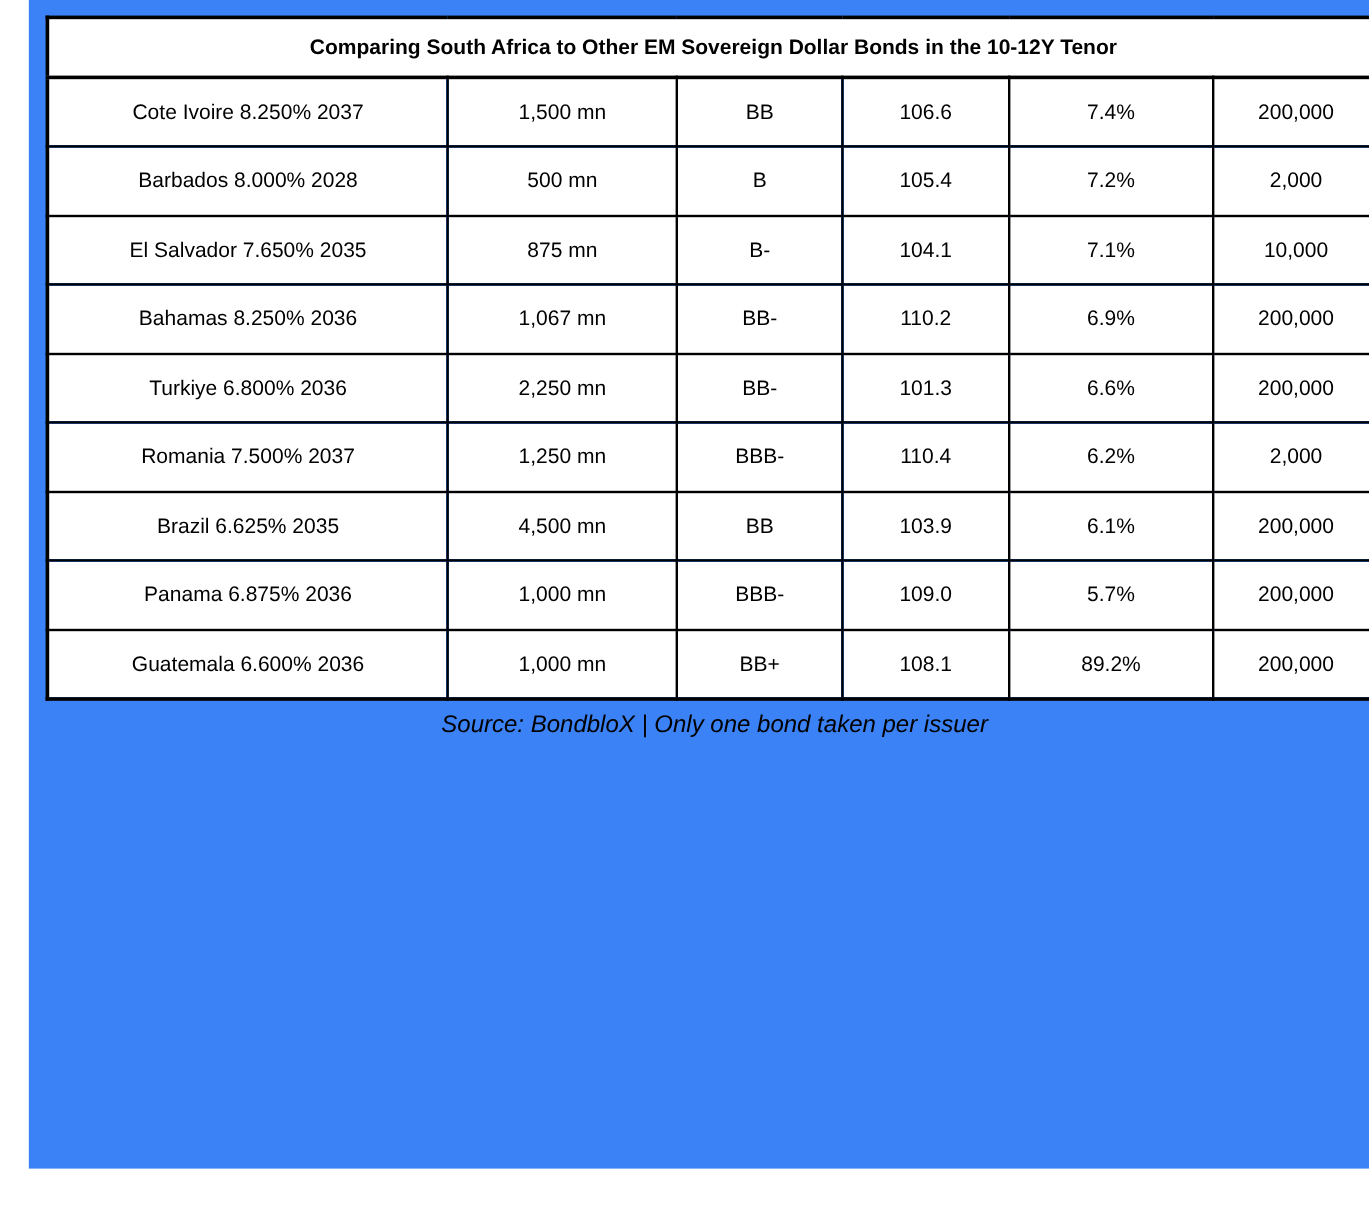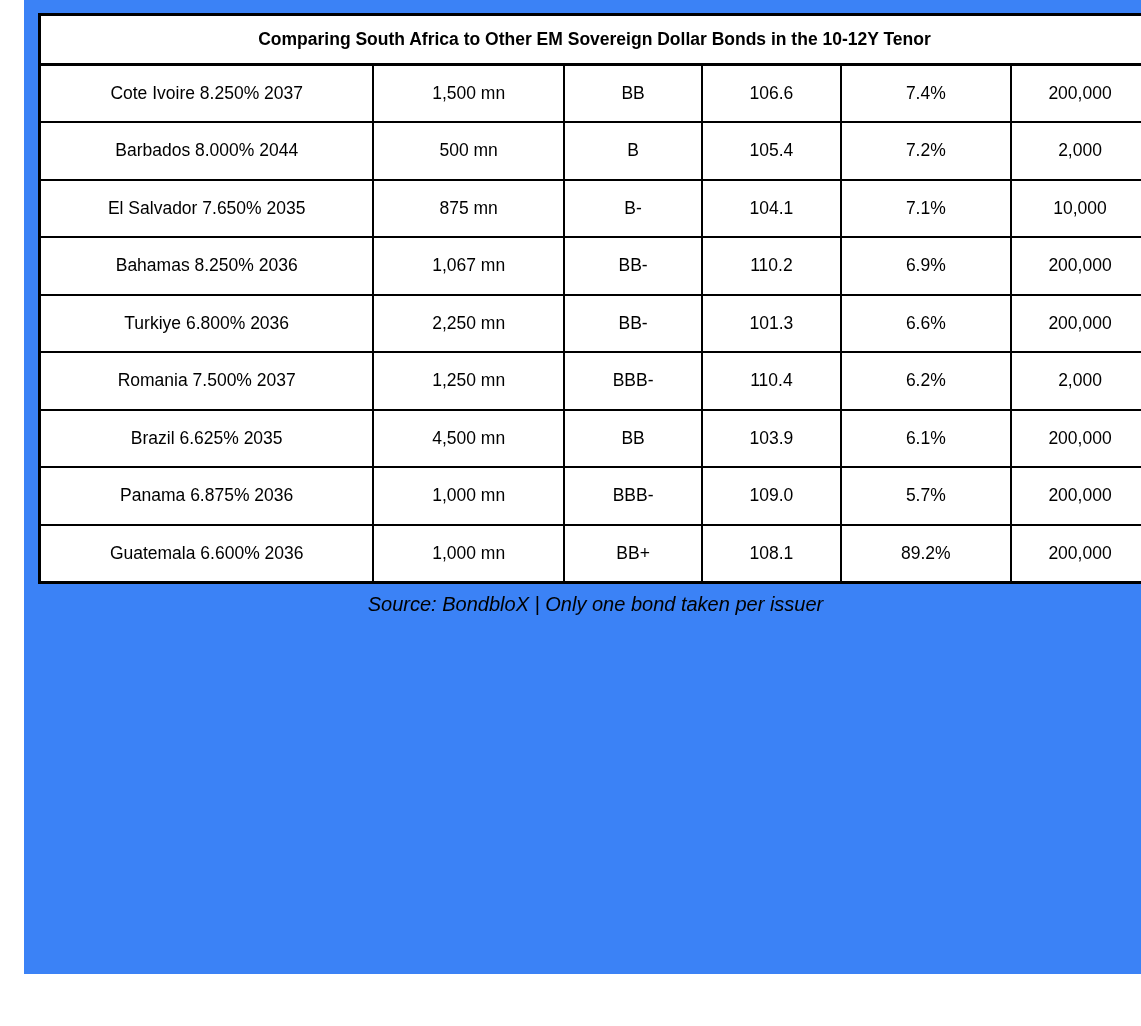"Barbados 8.000% 2044" td { text: 2044 -> 2028 }
